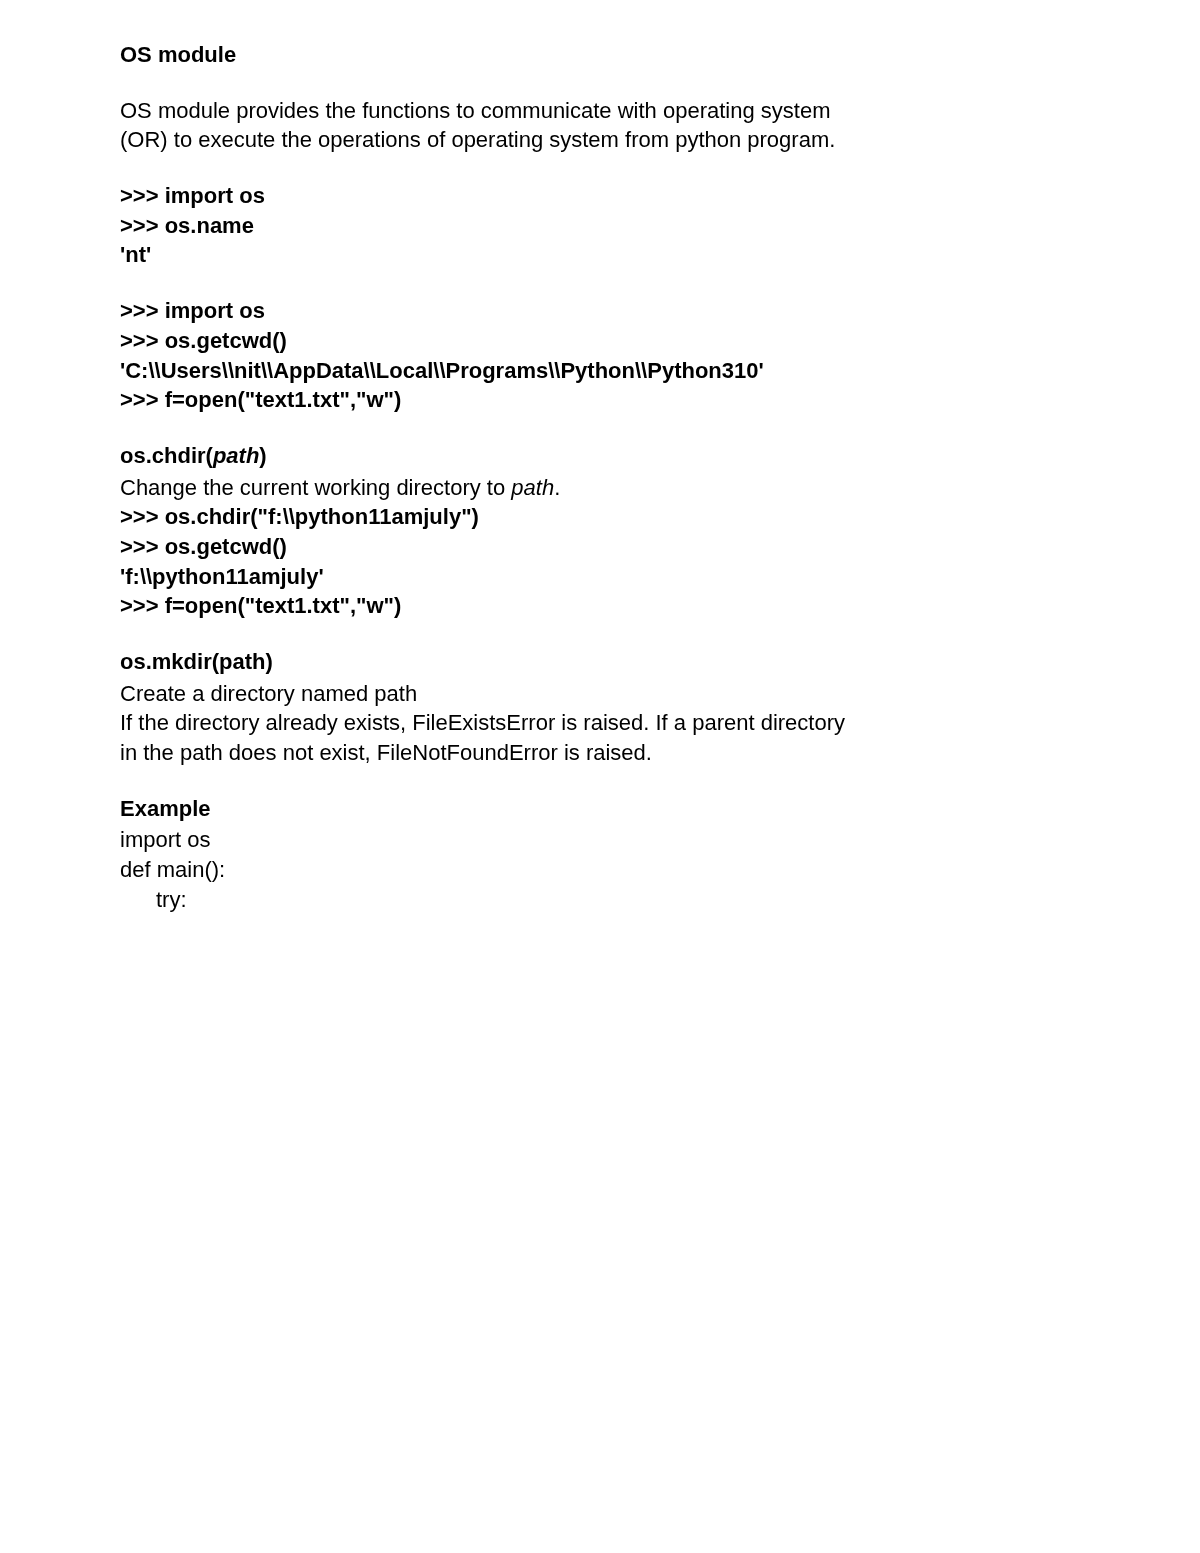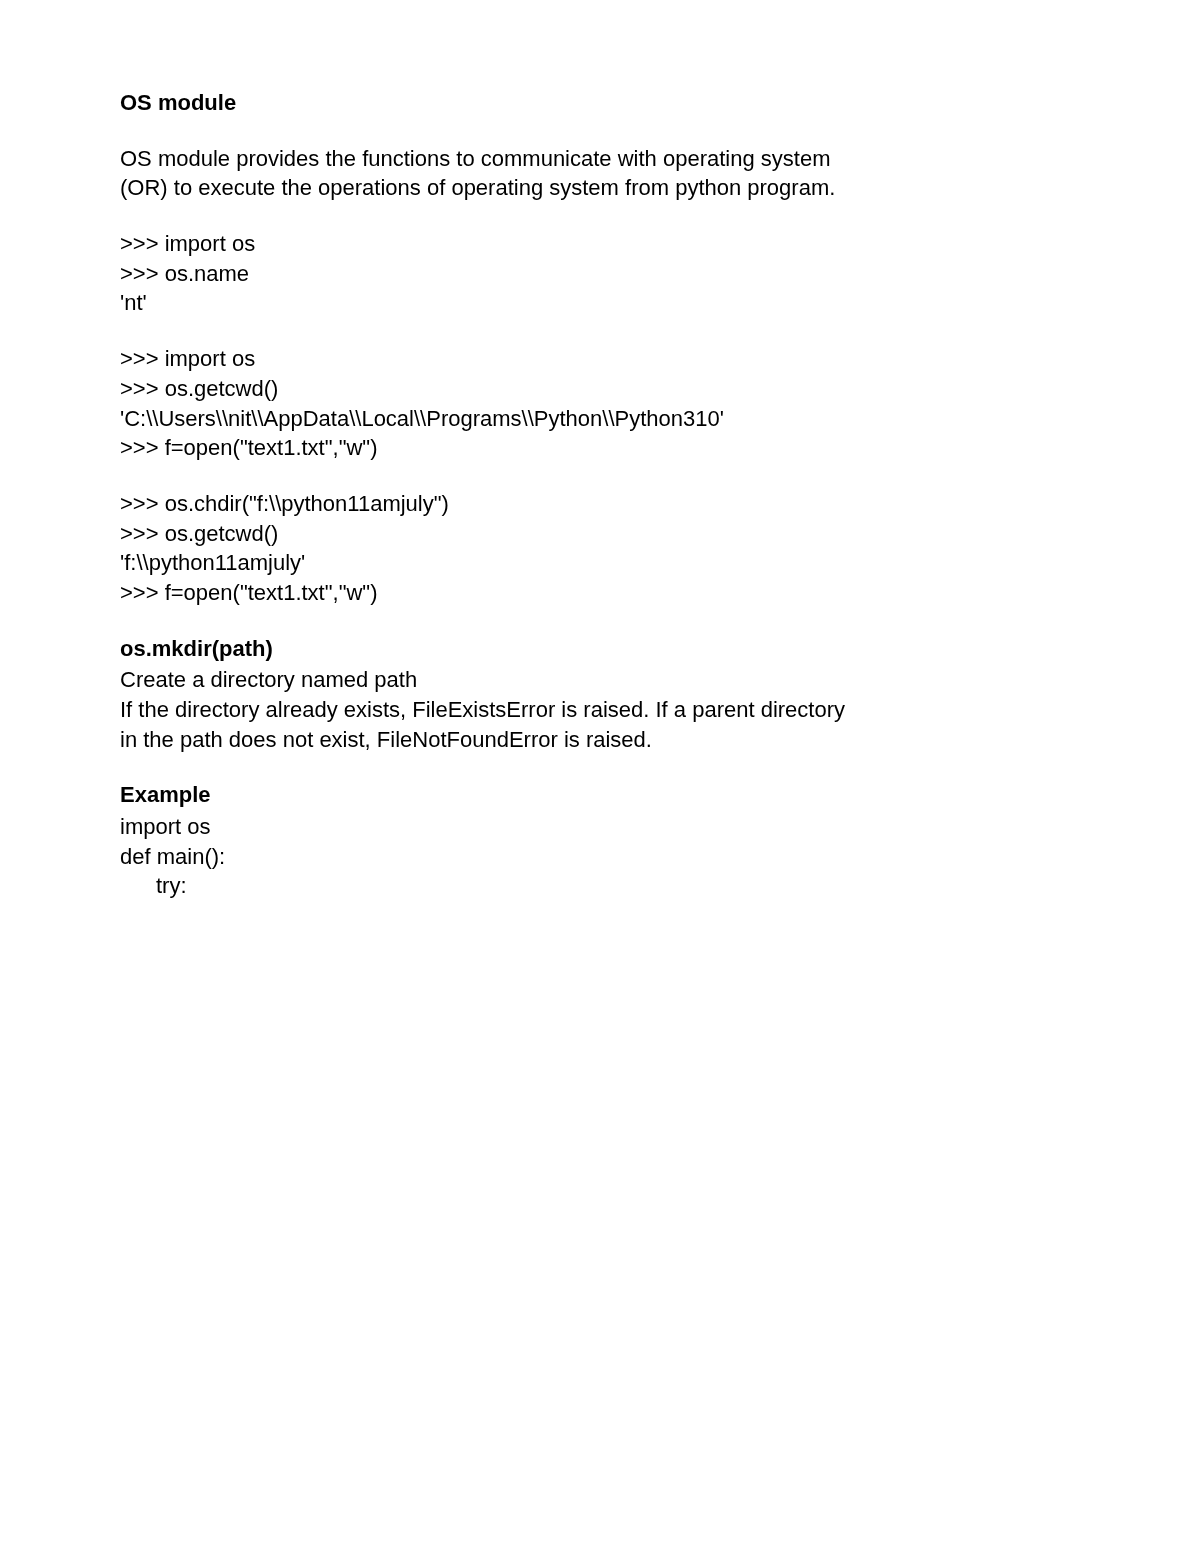"OS module" .page { padding: 88px 120px 88px 120px -> 40px 120px 88px 120px }
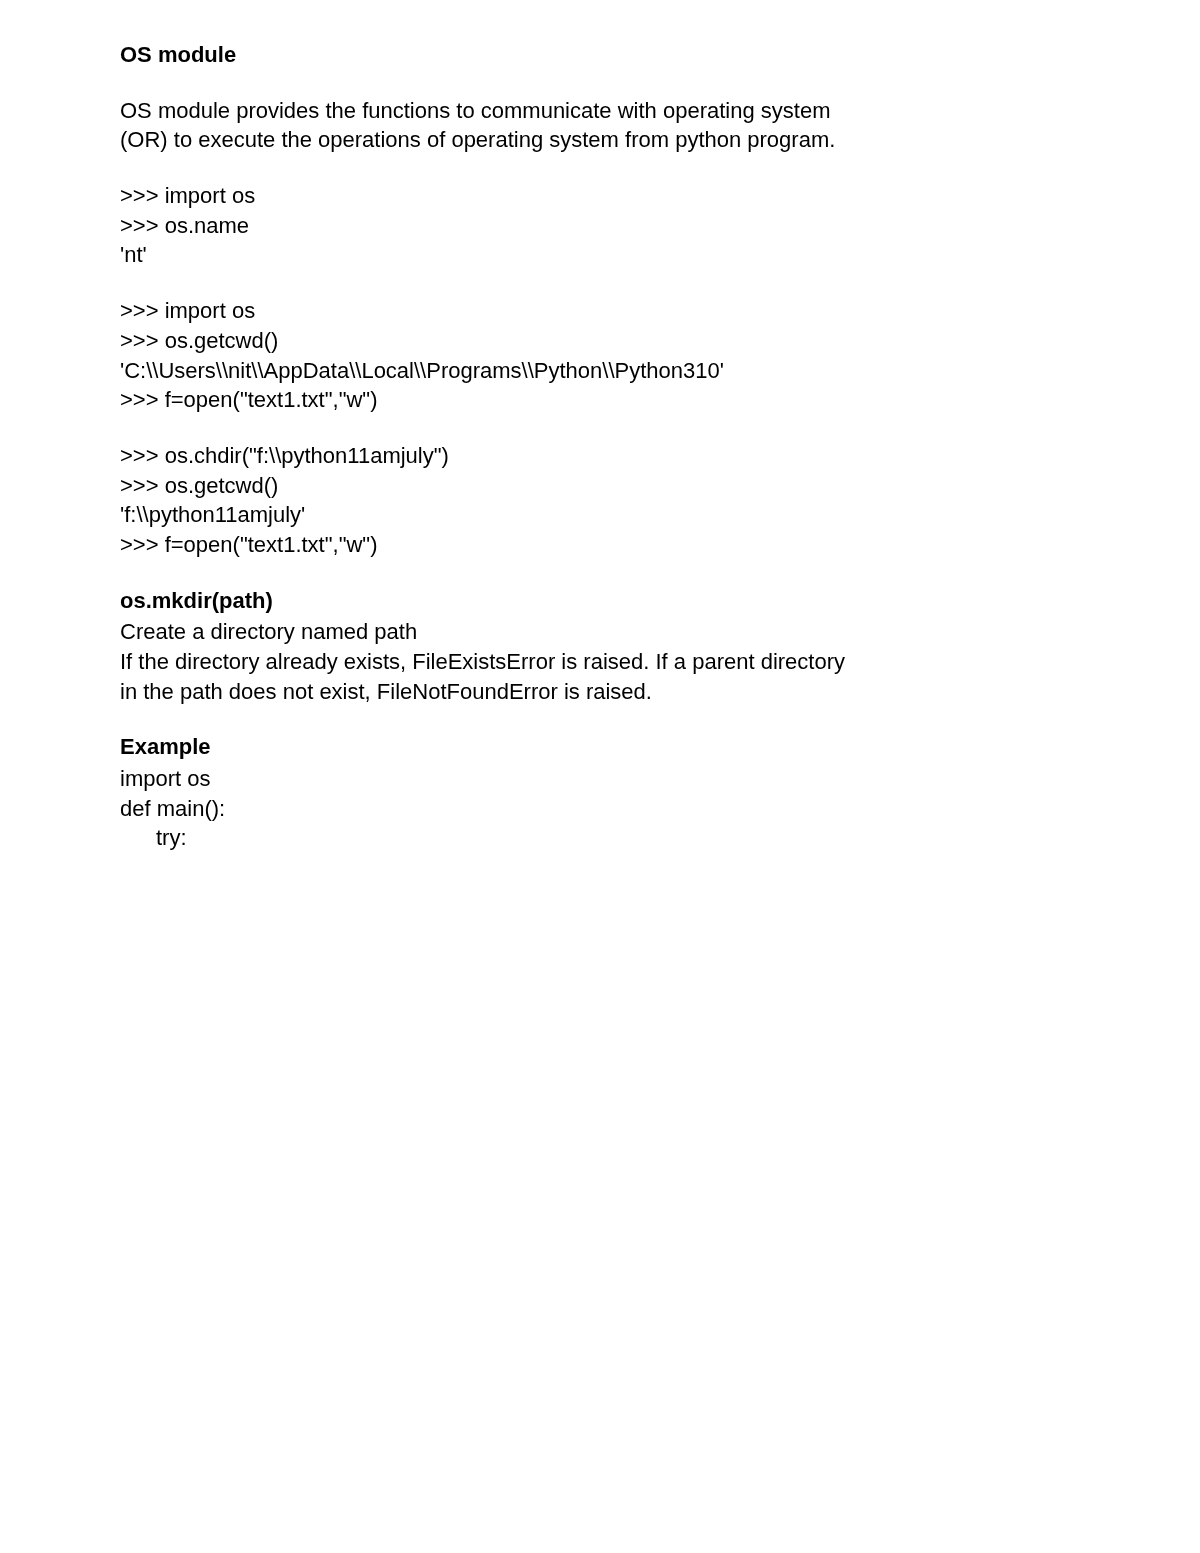">>> import os" .code-block { font-weight: none -> bold }
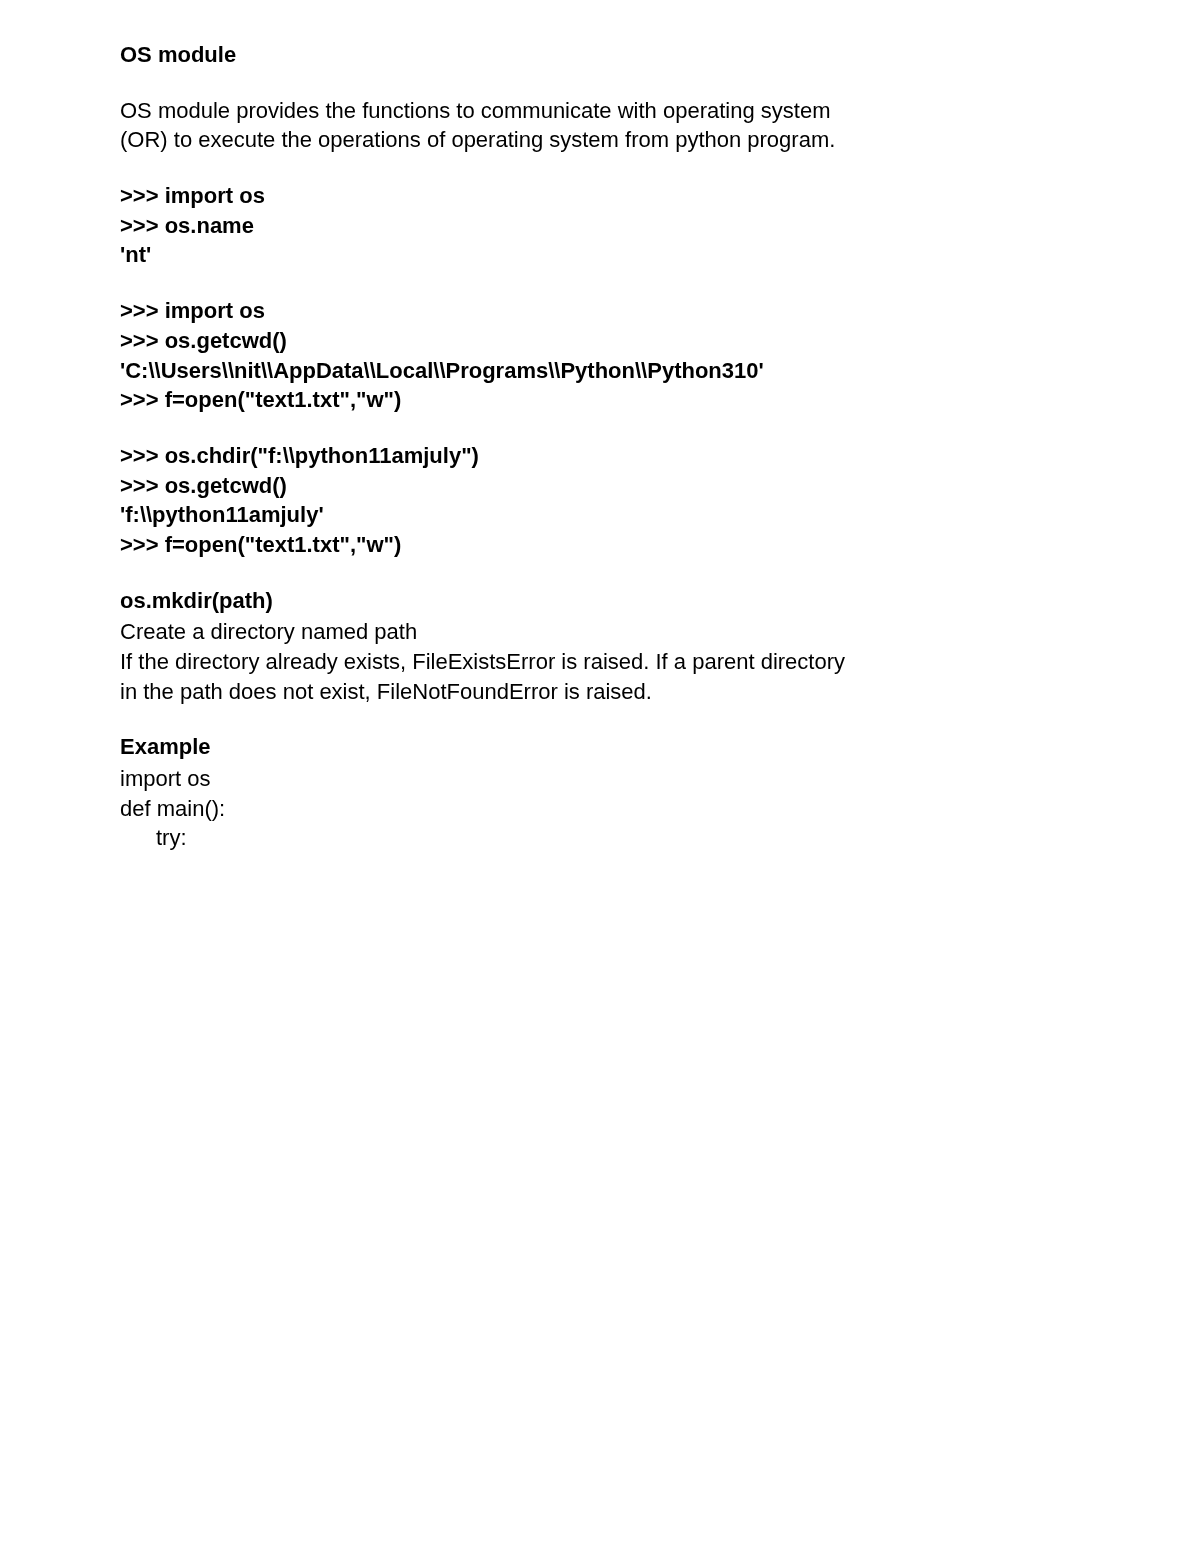"os.chdir(path)" div { html: none -> <div> <span> <span>os.chdir(</span><span>path</span><span>)</span> </span> <span> <span>Change the current working directory to </span><span>path</span><span>.</span> </span> </div> }
